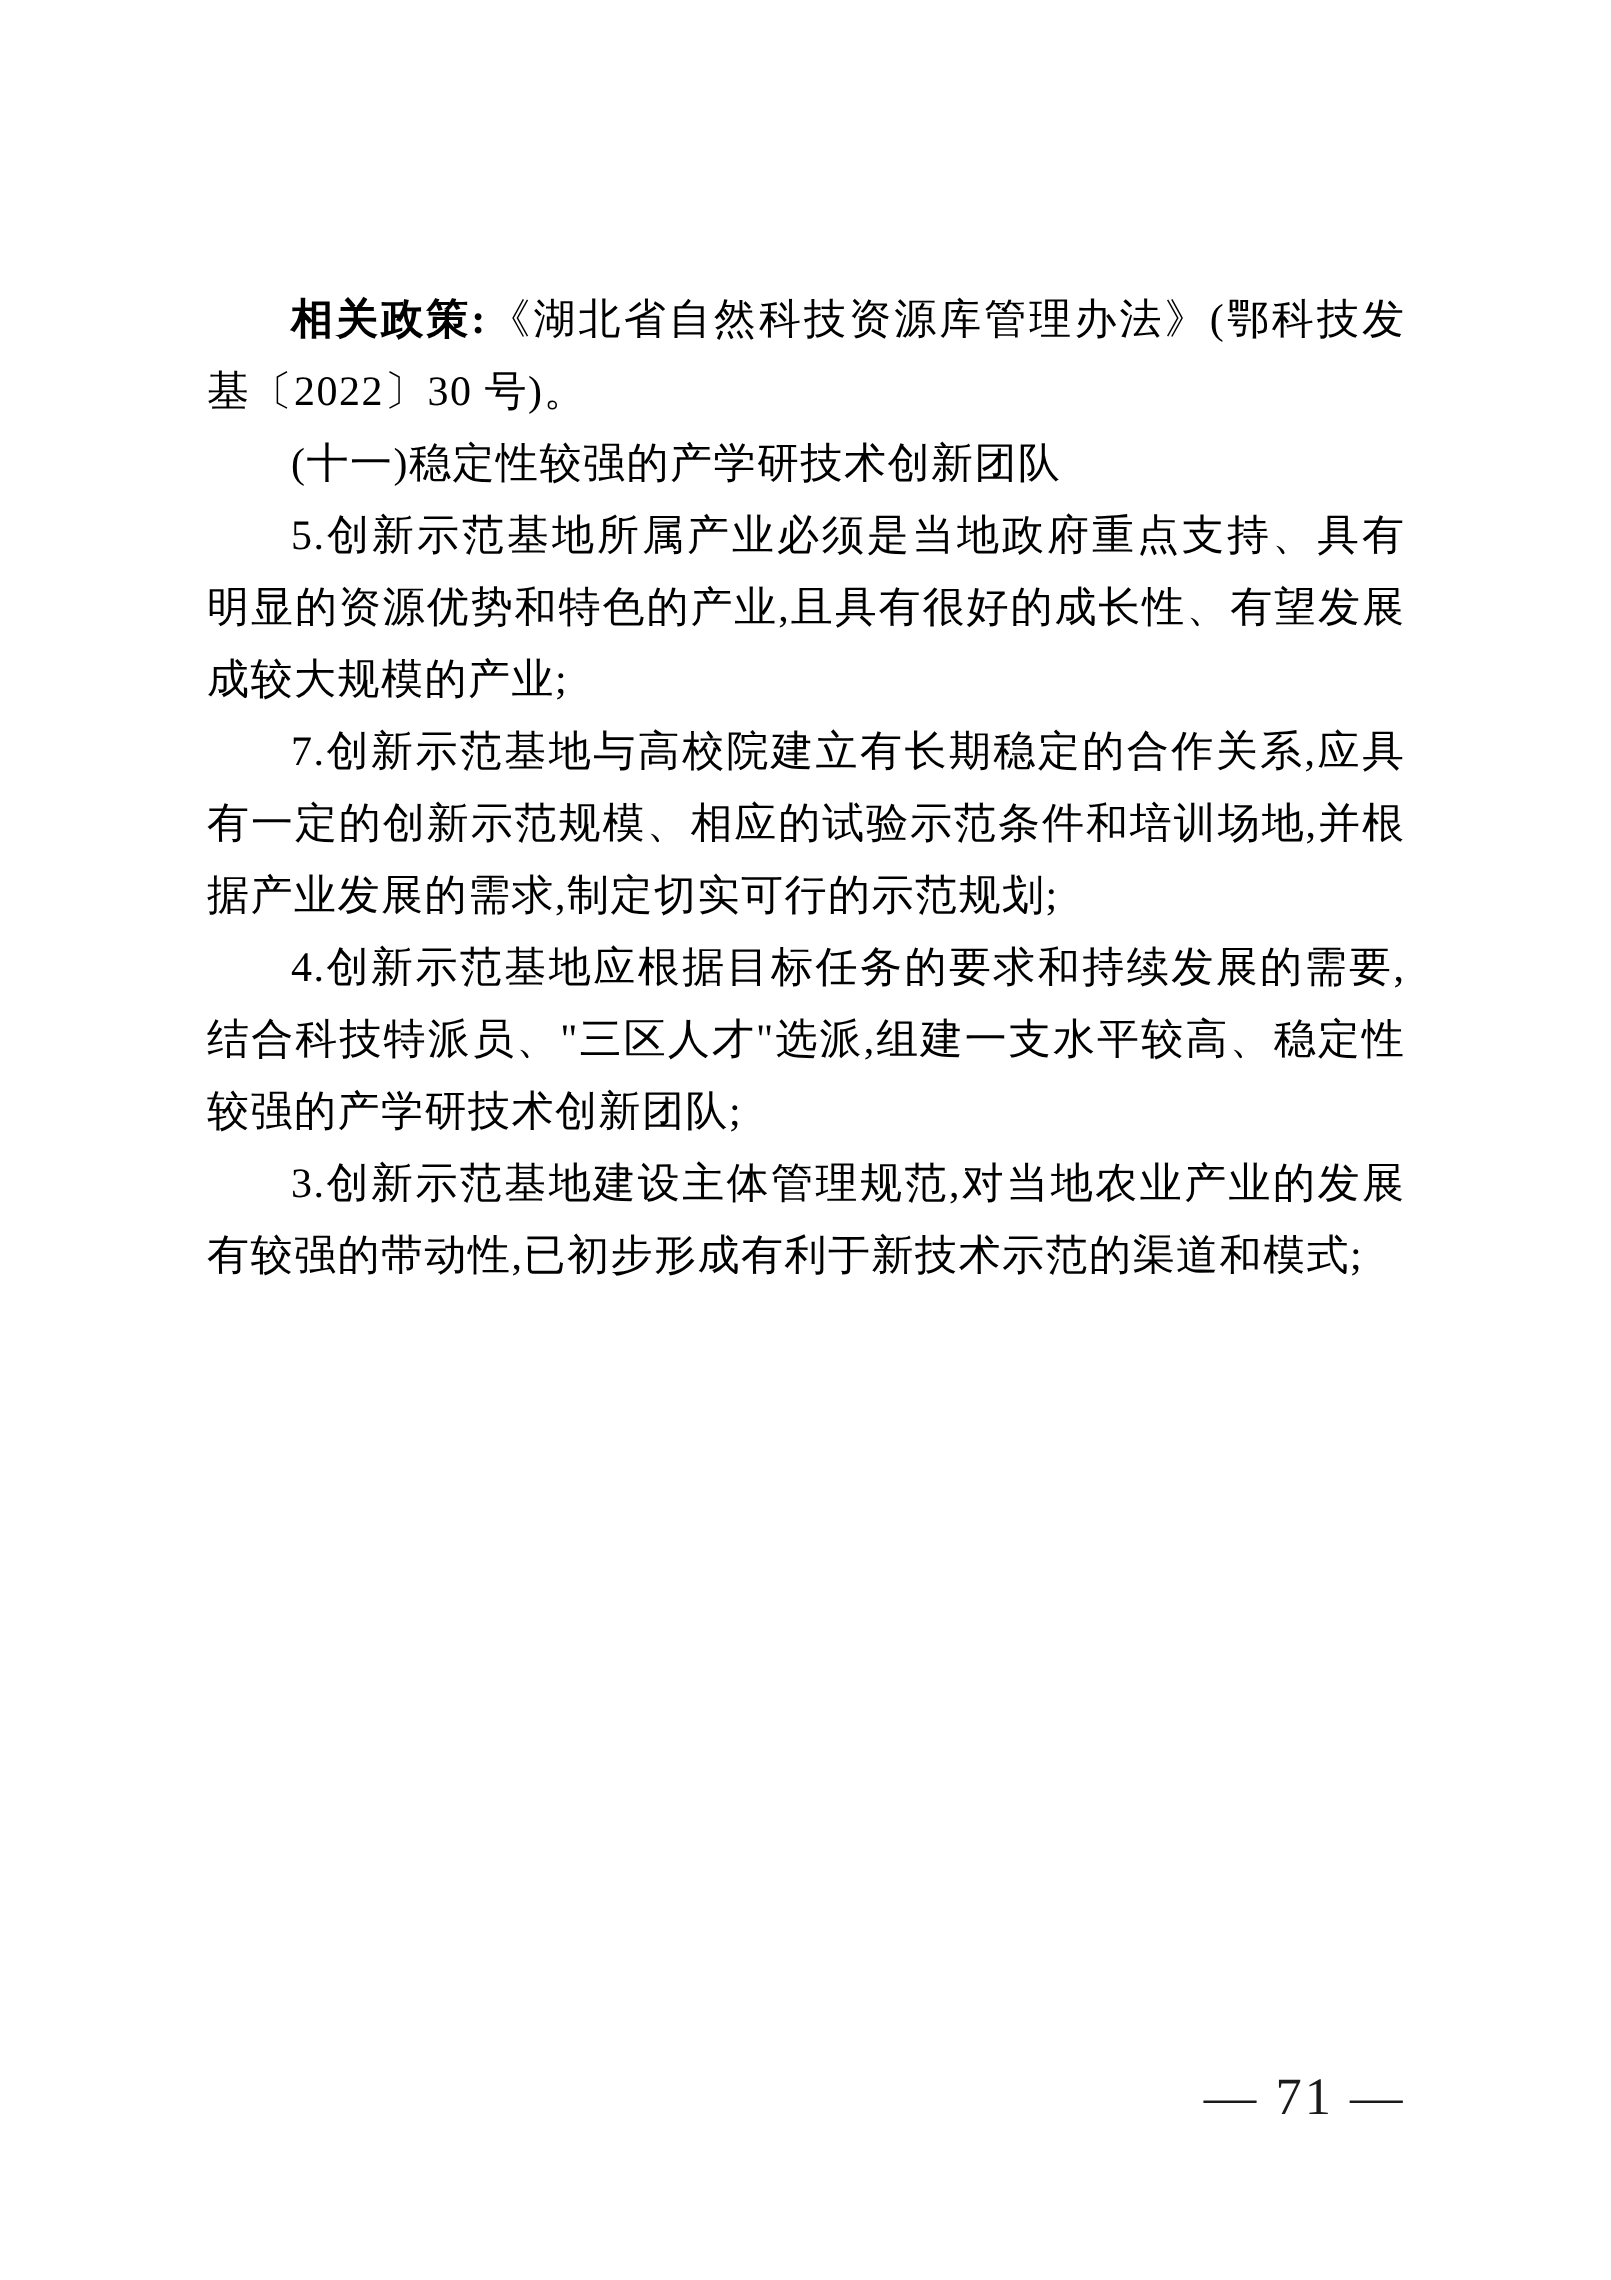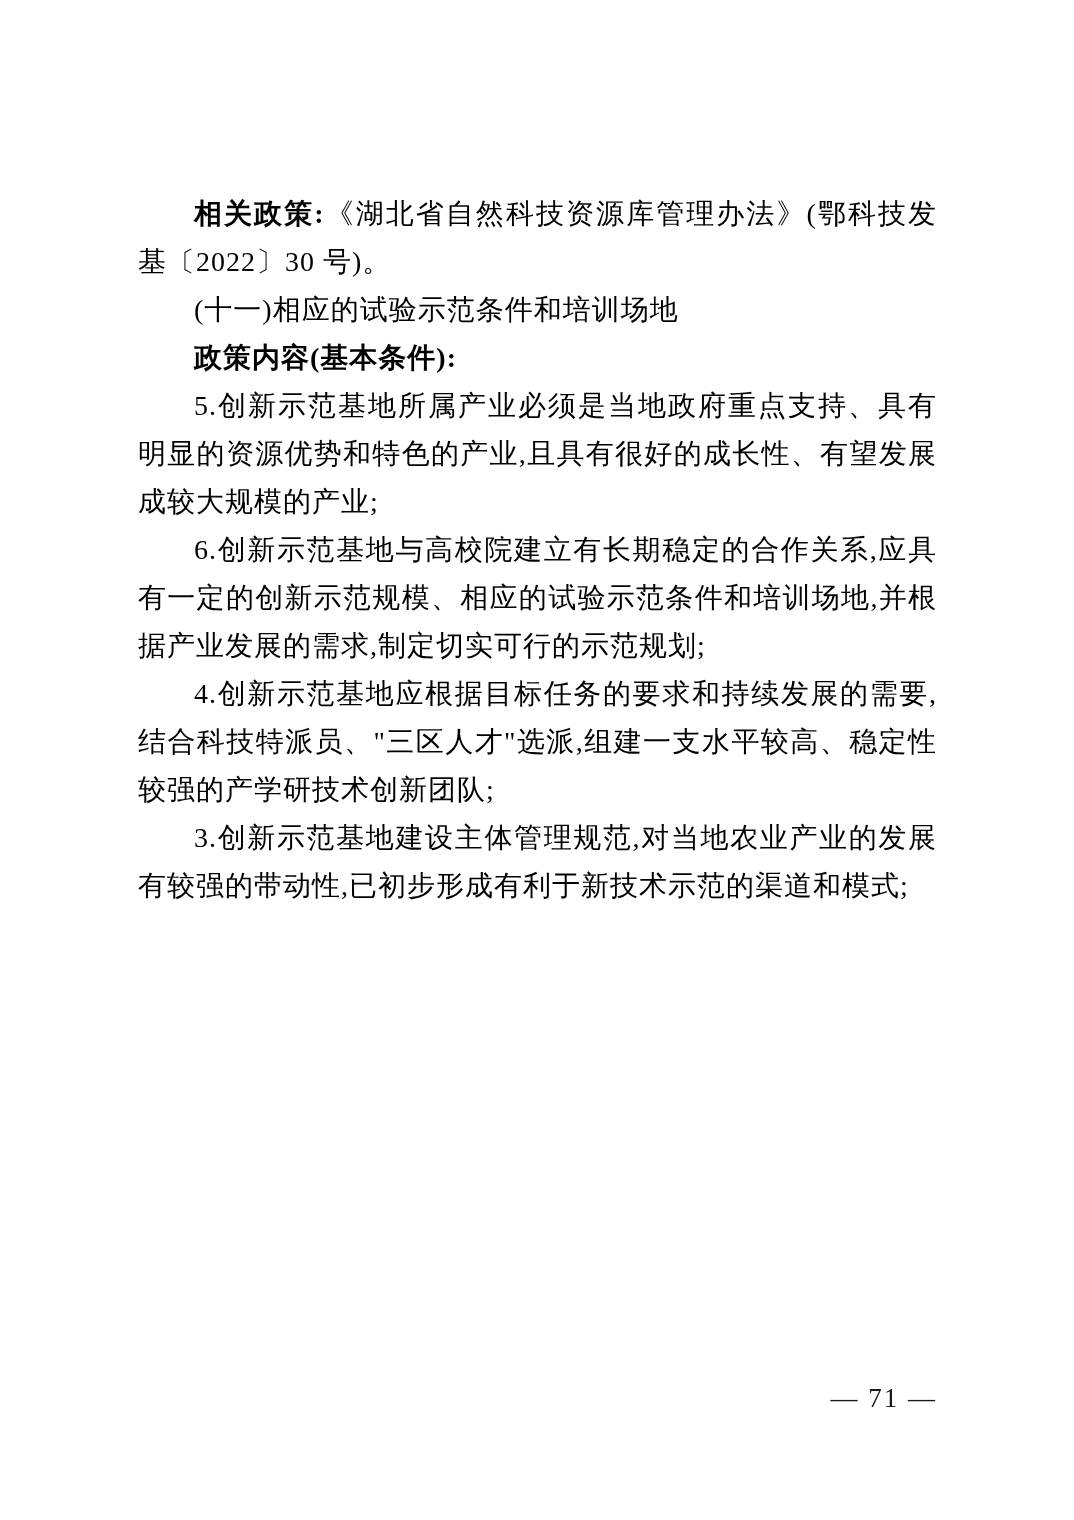"(十一)相应的试验示范条件和培训场地" p.para { text: 相应的试验示范条件和培训场地 -> 稳定性较强的产学研技术创新团队 }
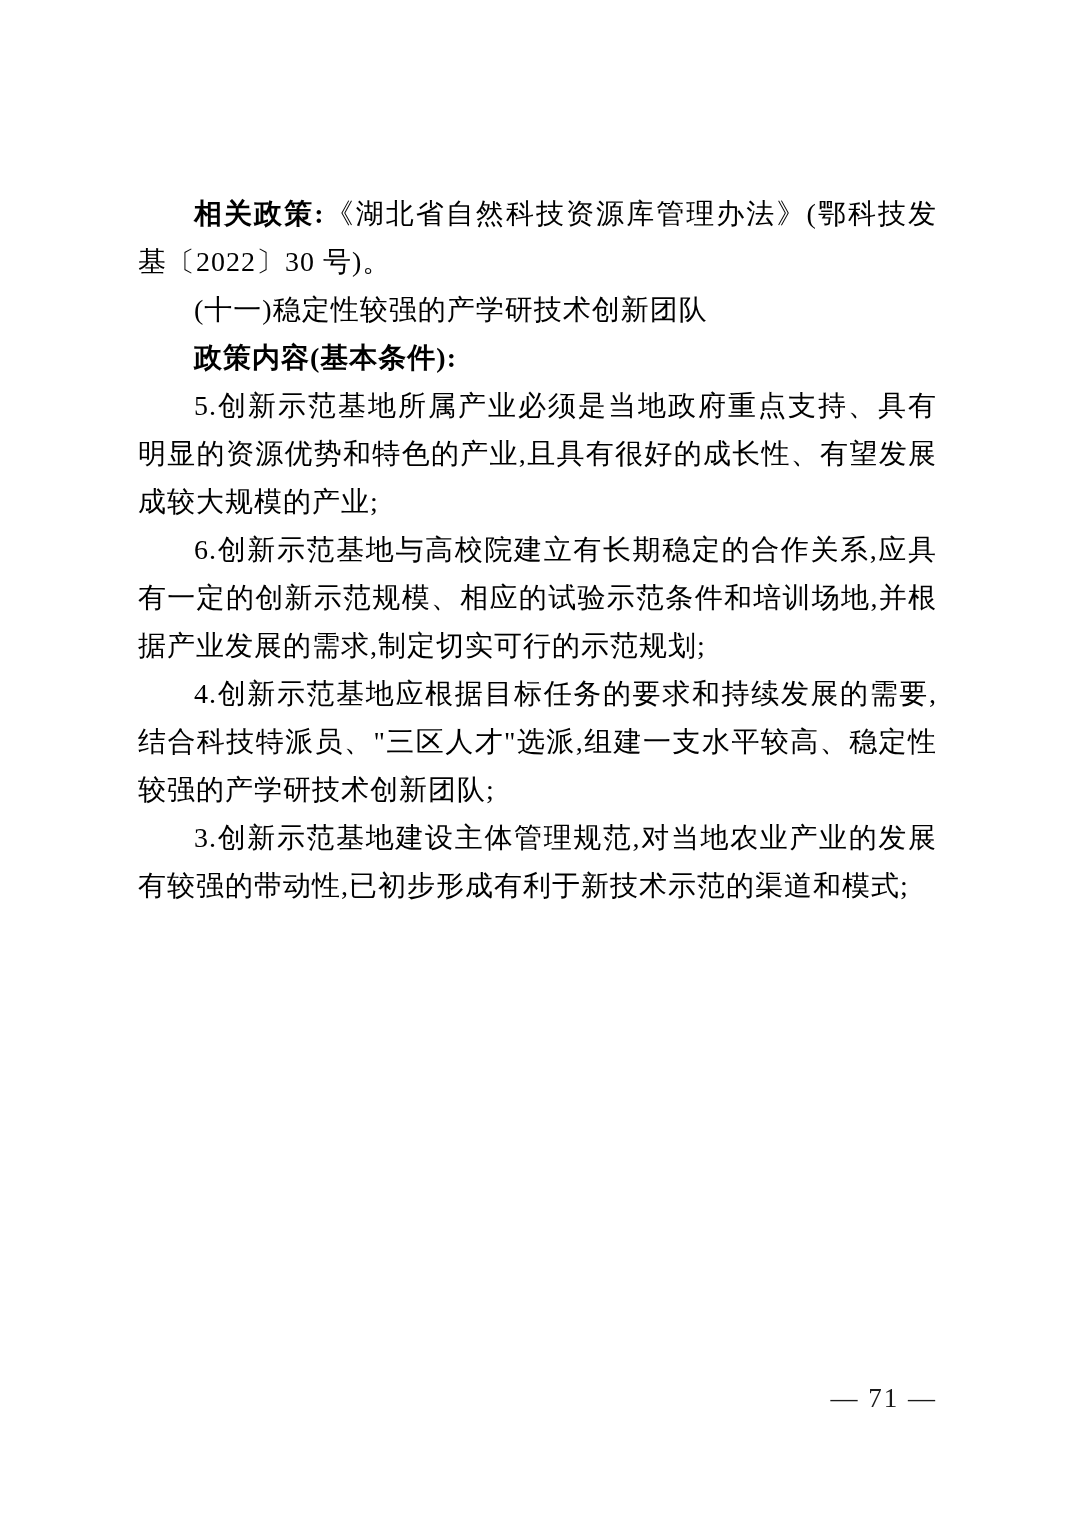"政策内容(基本条件):" p.para { html: <p>政策内容(基本条件):</p> -> none }
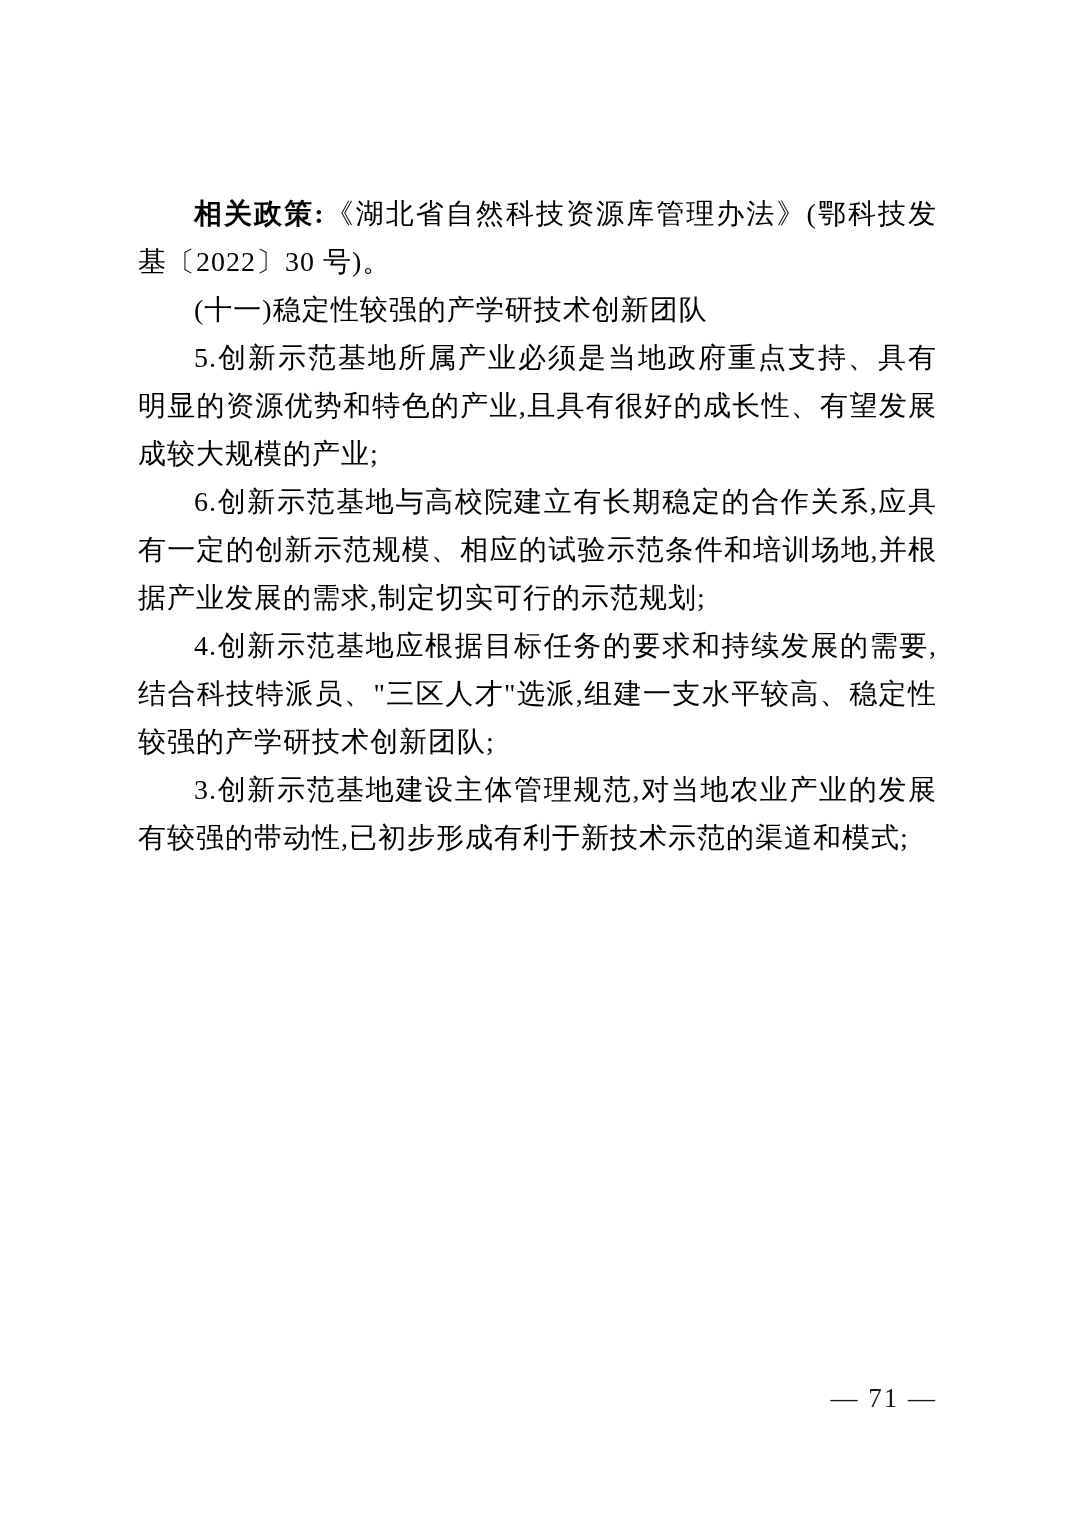"6.创新示范基地与高校院建立有长期稳定的合作关系,应具有一定的创新示范规模、相应" p.para { text: 6 -> 7 }
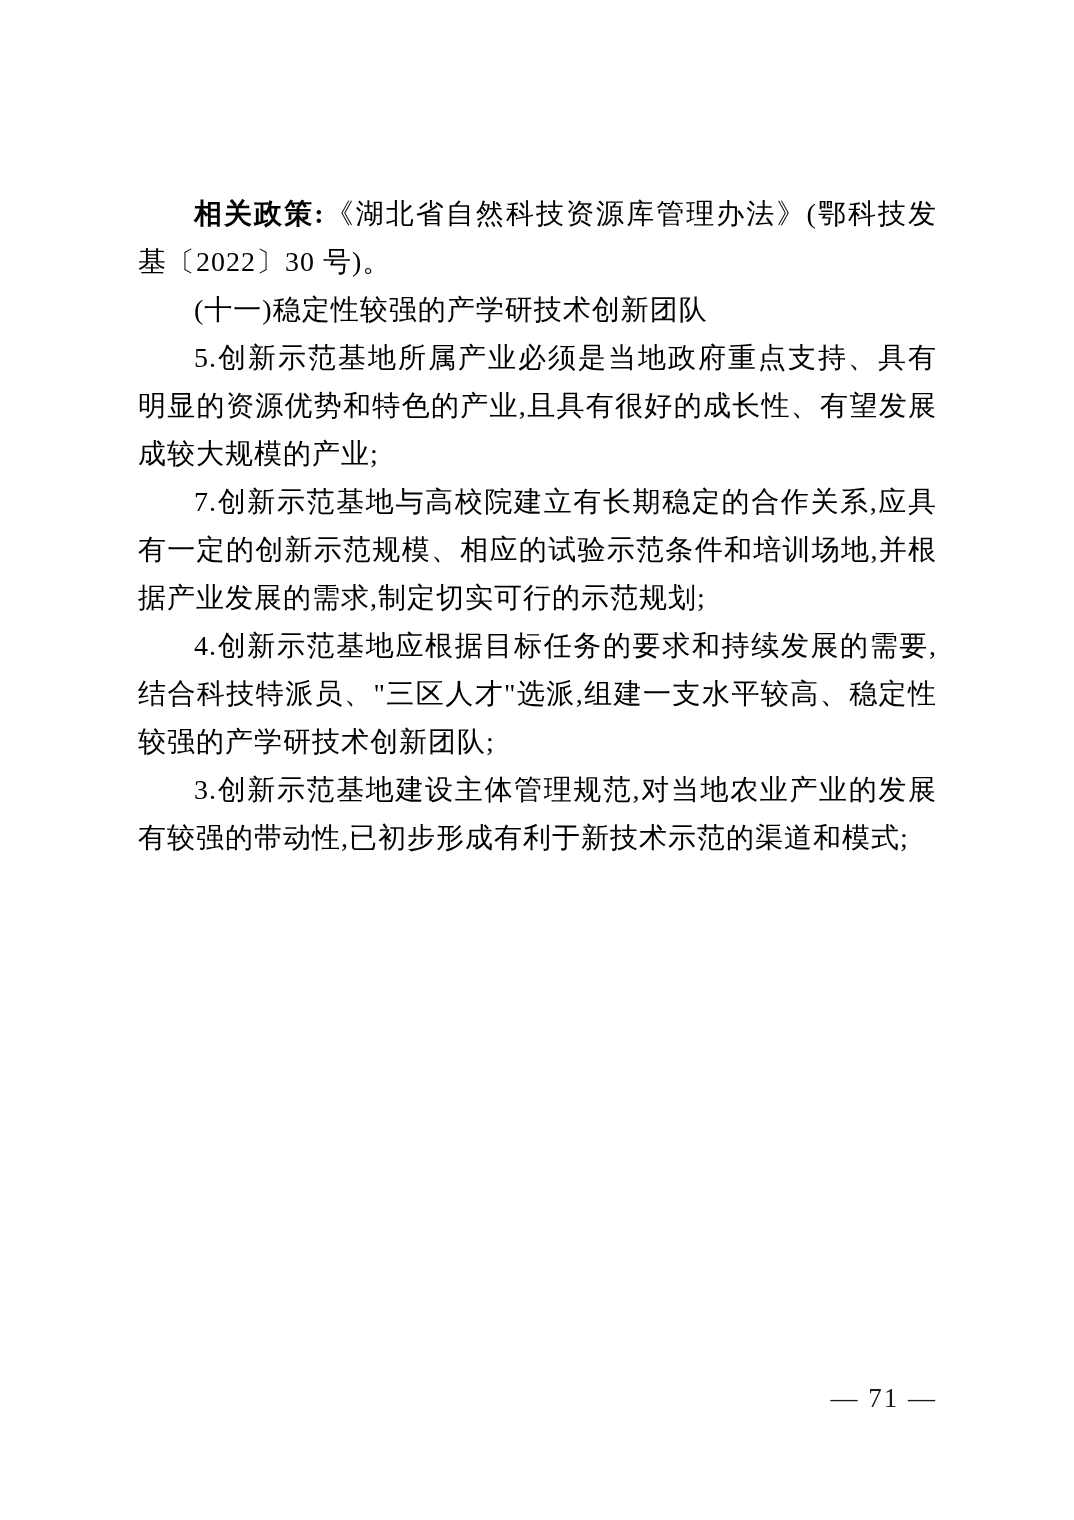"— 71 —" .footer { font-size: 27px -> 35px }
